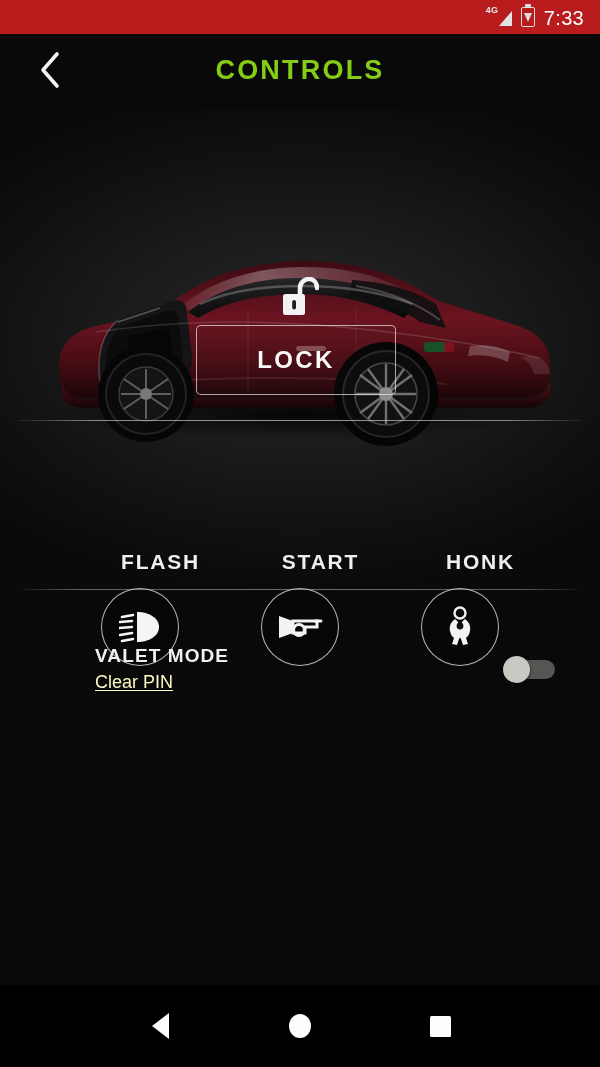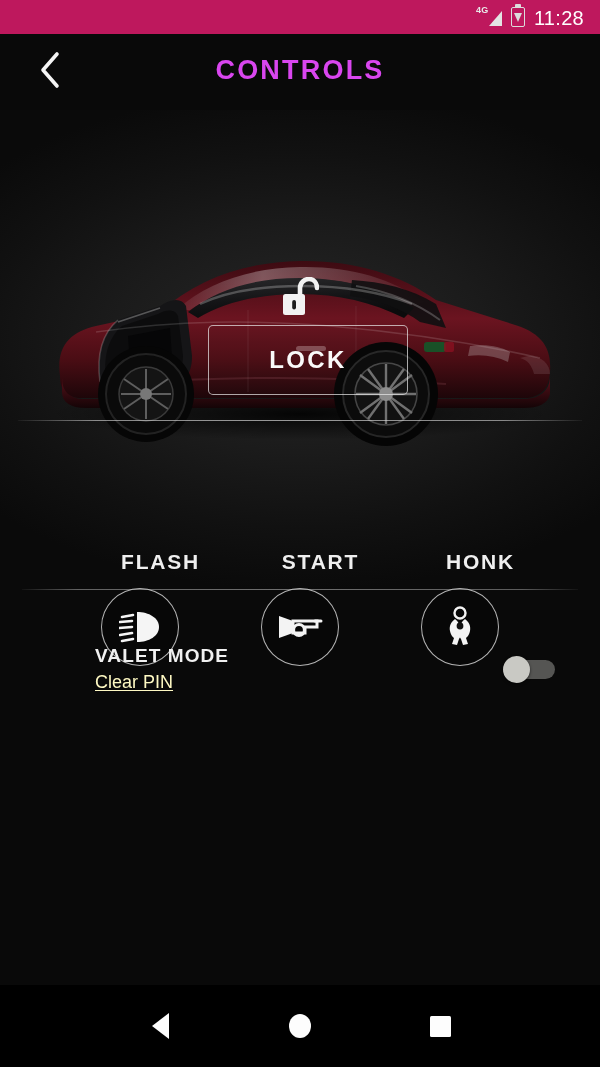"4G" .statusbar { background: #be185d -> #b91c1c }
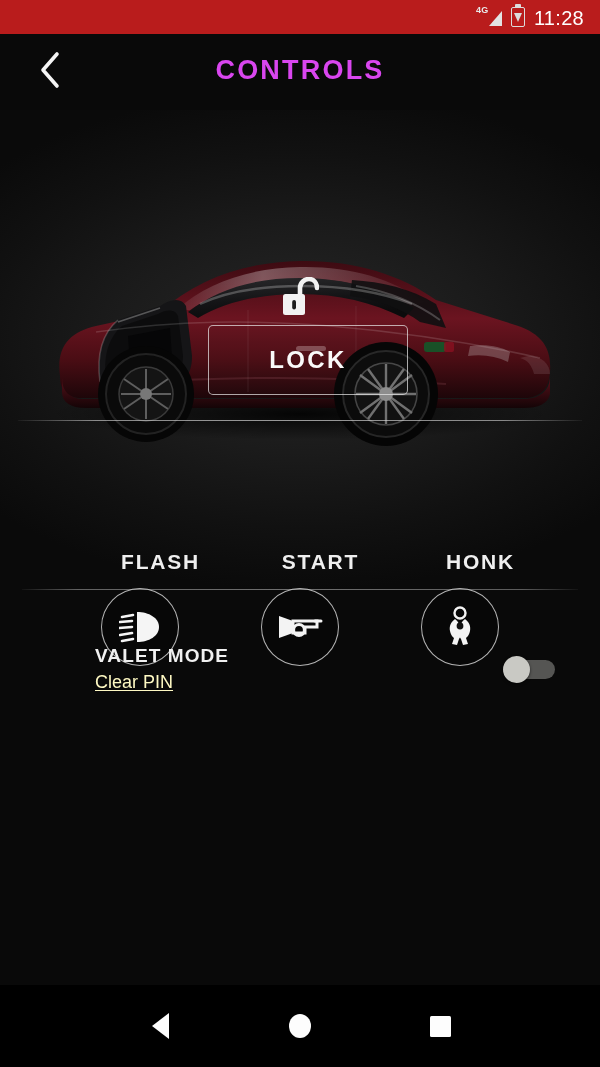"11:28" div.clock { text: 11:28 -> 7:33 }
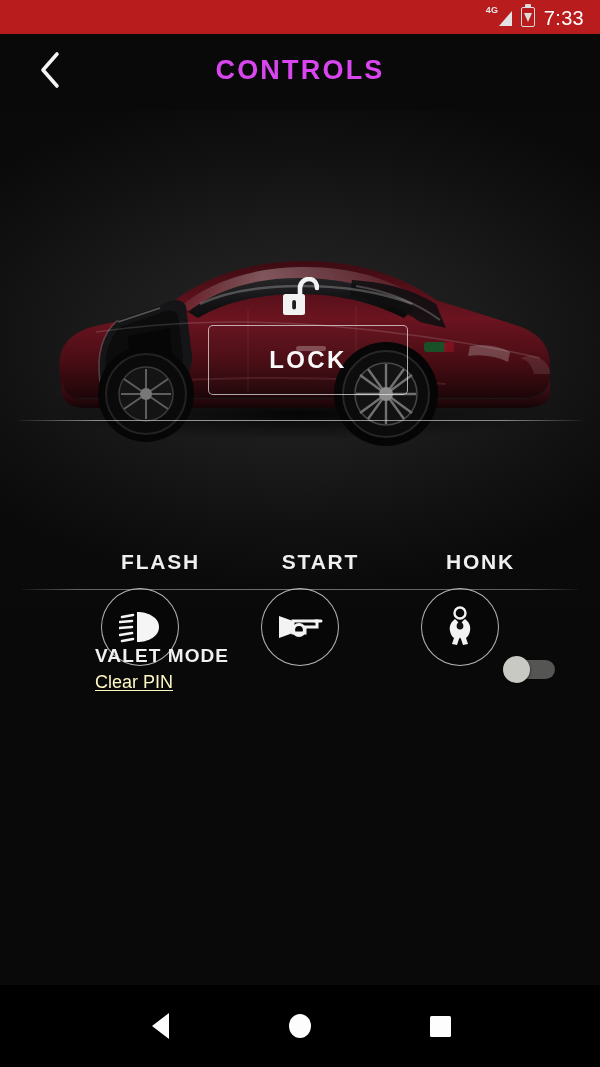"CONTROLS" .page-title { color: #d946ef -> #84cc16 }
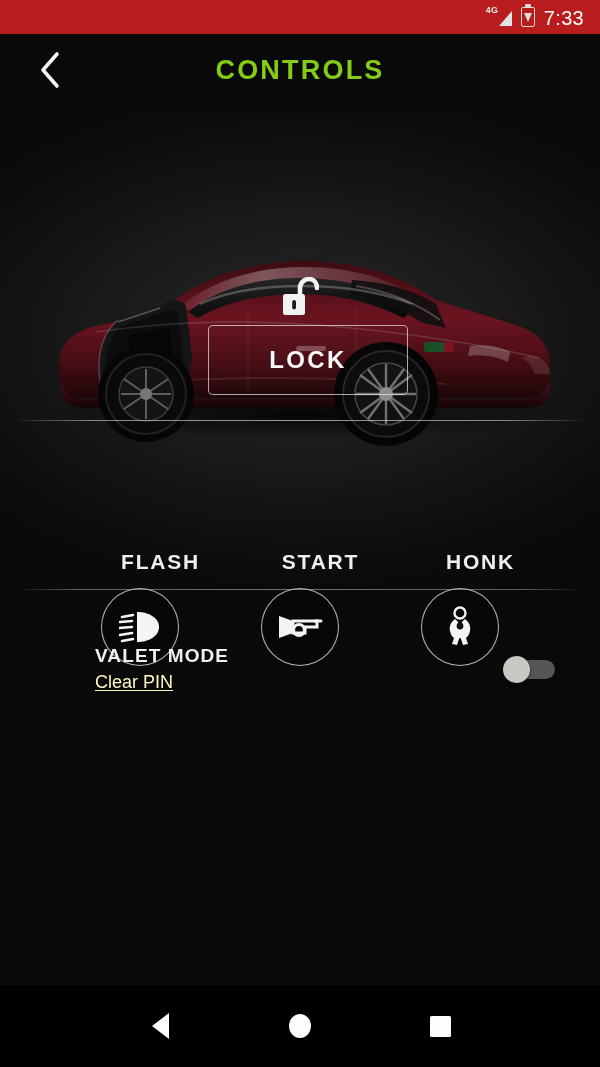"LOCK" .lock-btn { left: 208px -> 196px }
